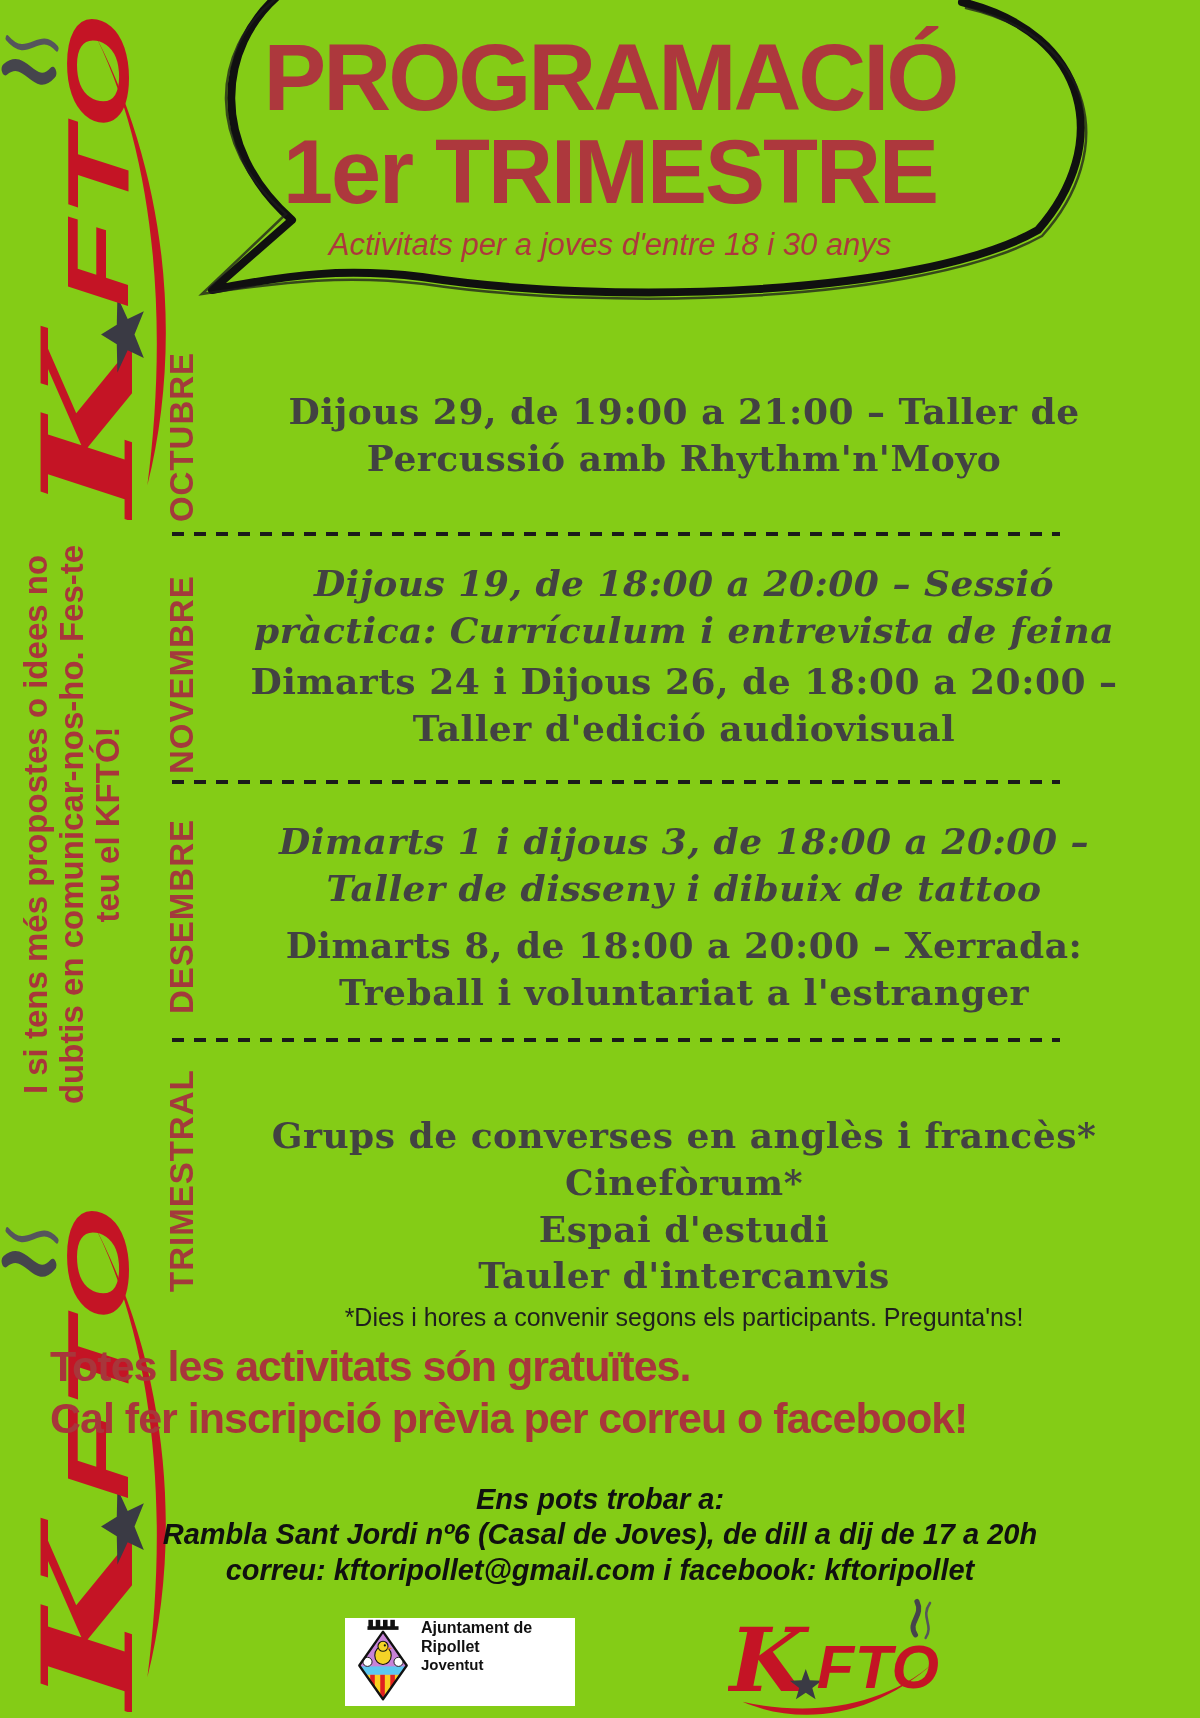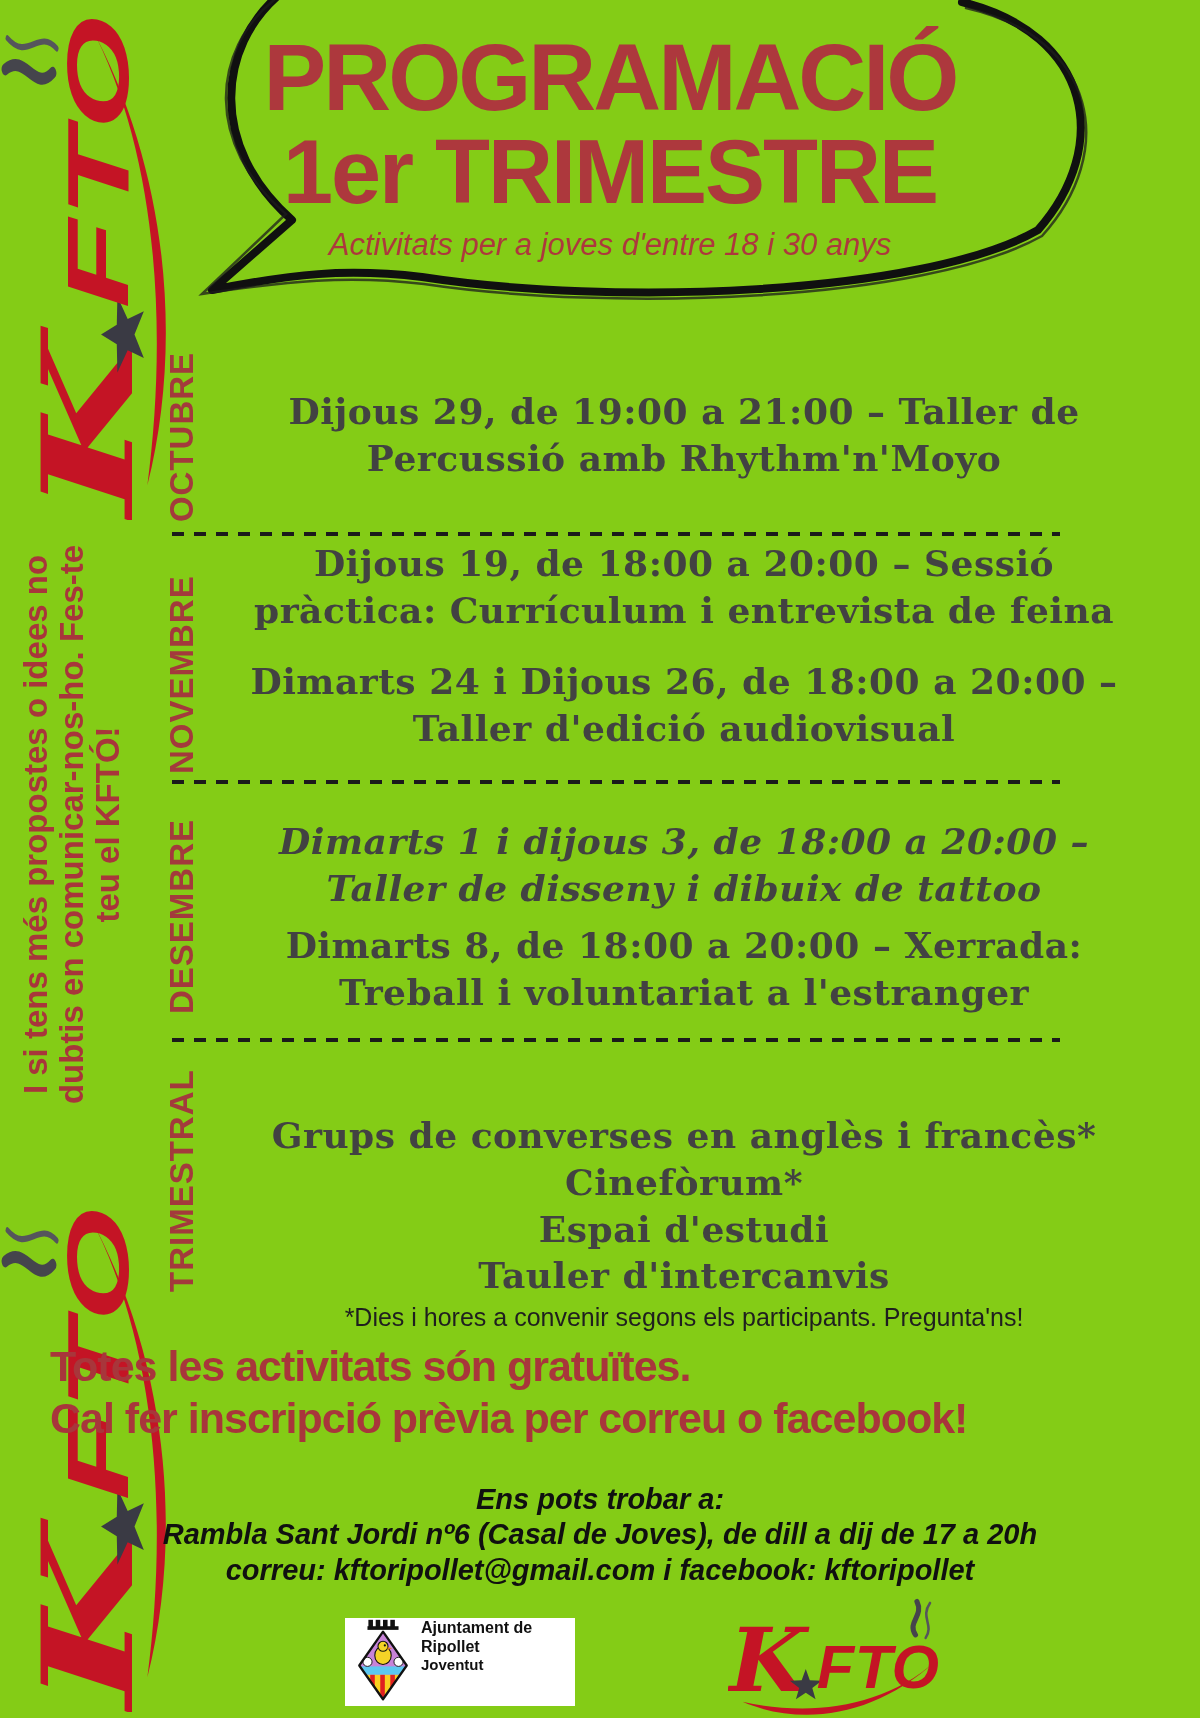"Dijous 19, de 18:00 a" div.event { font-style: none -> italic; top: 540px -> 560px }
